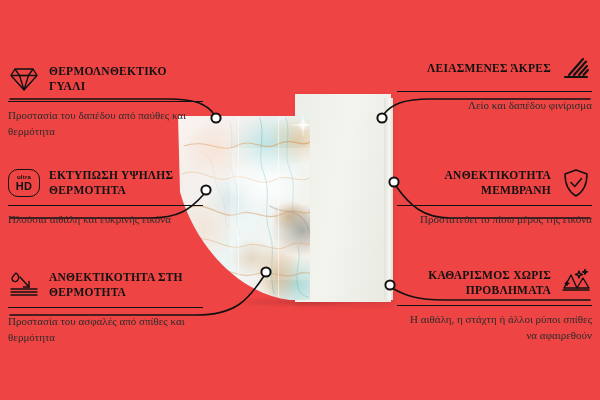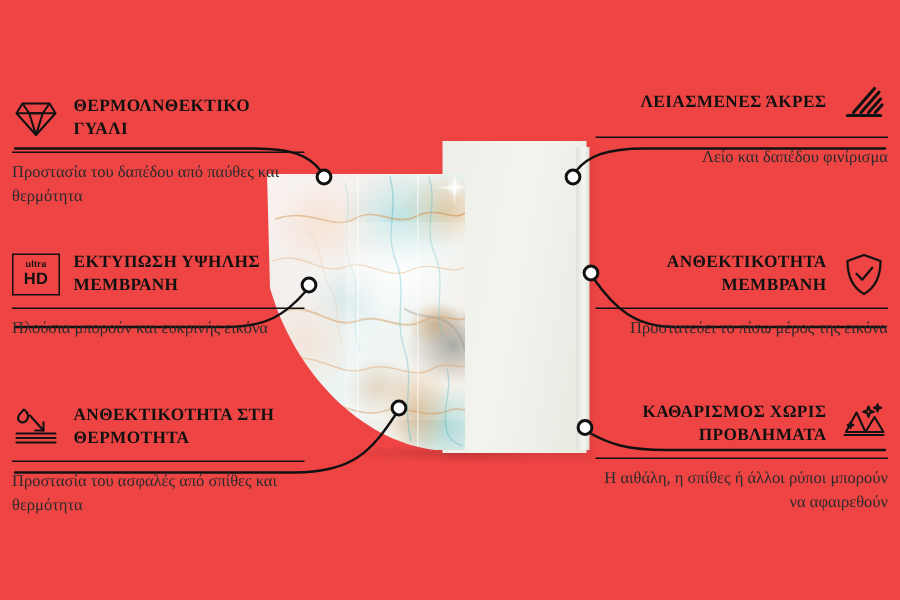"ΕΚΤΥΠΩΣΗ ΥΨΗΛΗΣ ΜΕΜΒΡΑΝΗ" span.f-title { text: ΜΕΜΒΡΑΝΗ -> ΘΕΡΜΟΤΗΤΑ }
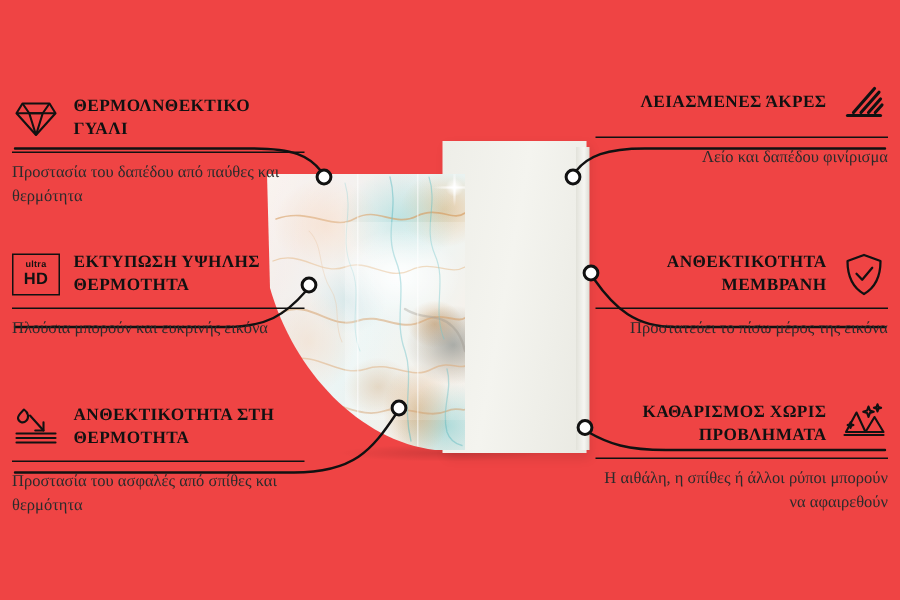"HD" .hd-badge { border-radius: 0 -> 10px }
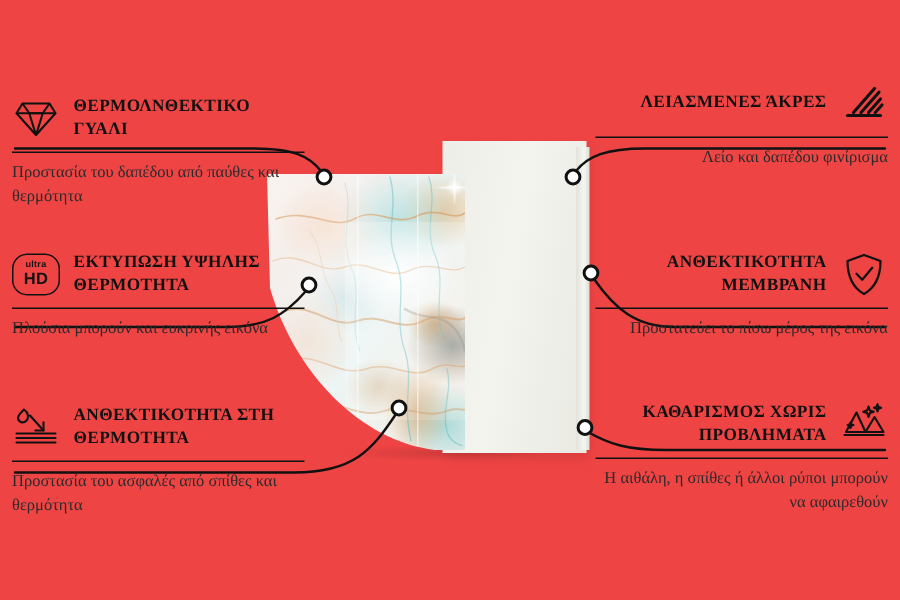"Πλούσια μπορούν και ευκρινής εικόνα" div.f-desc { text: μπορούν -> αιθάλη }
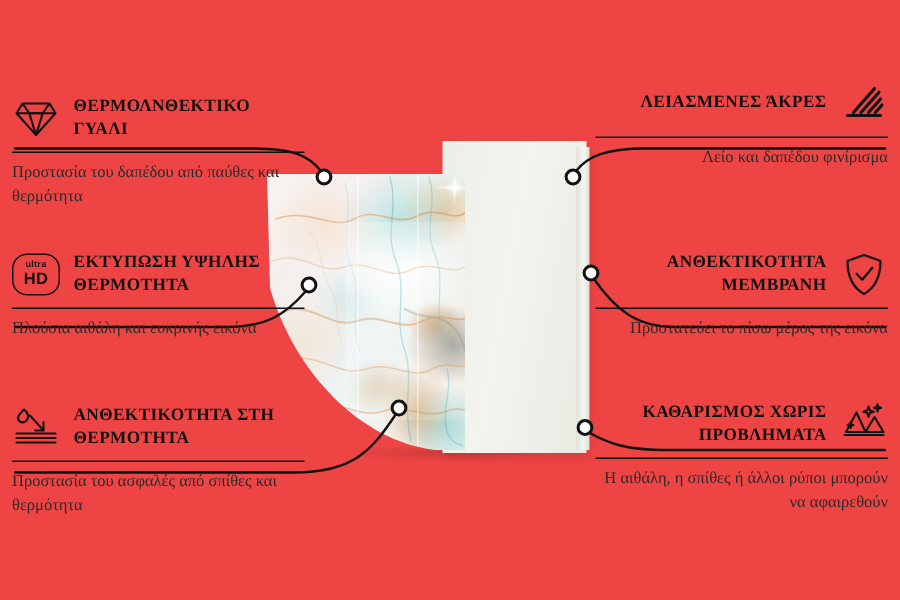"Η αιθάλη, η σπίθες ή" div.f-desc { text: σπίθες ή άλλοι ρύποι μπορούν -> στάχτη ή άλλοι ρύποι σπίθες }
